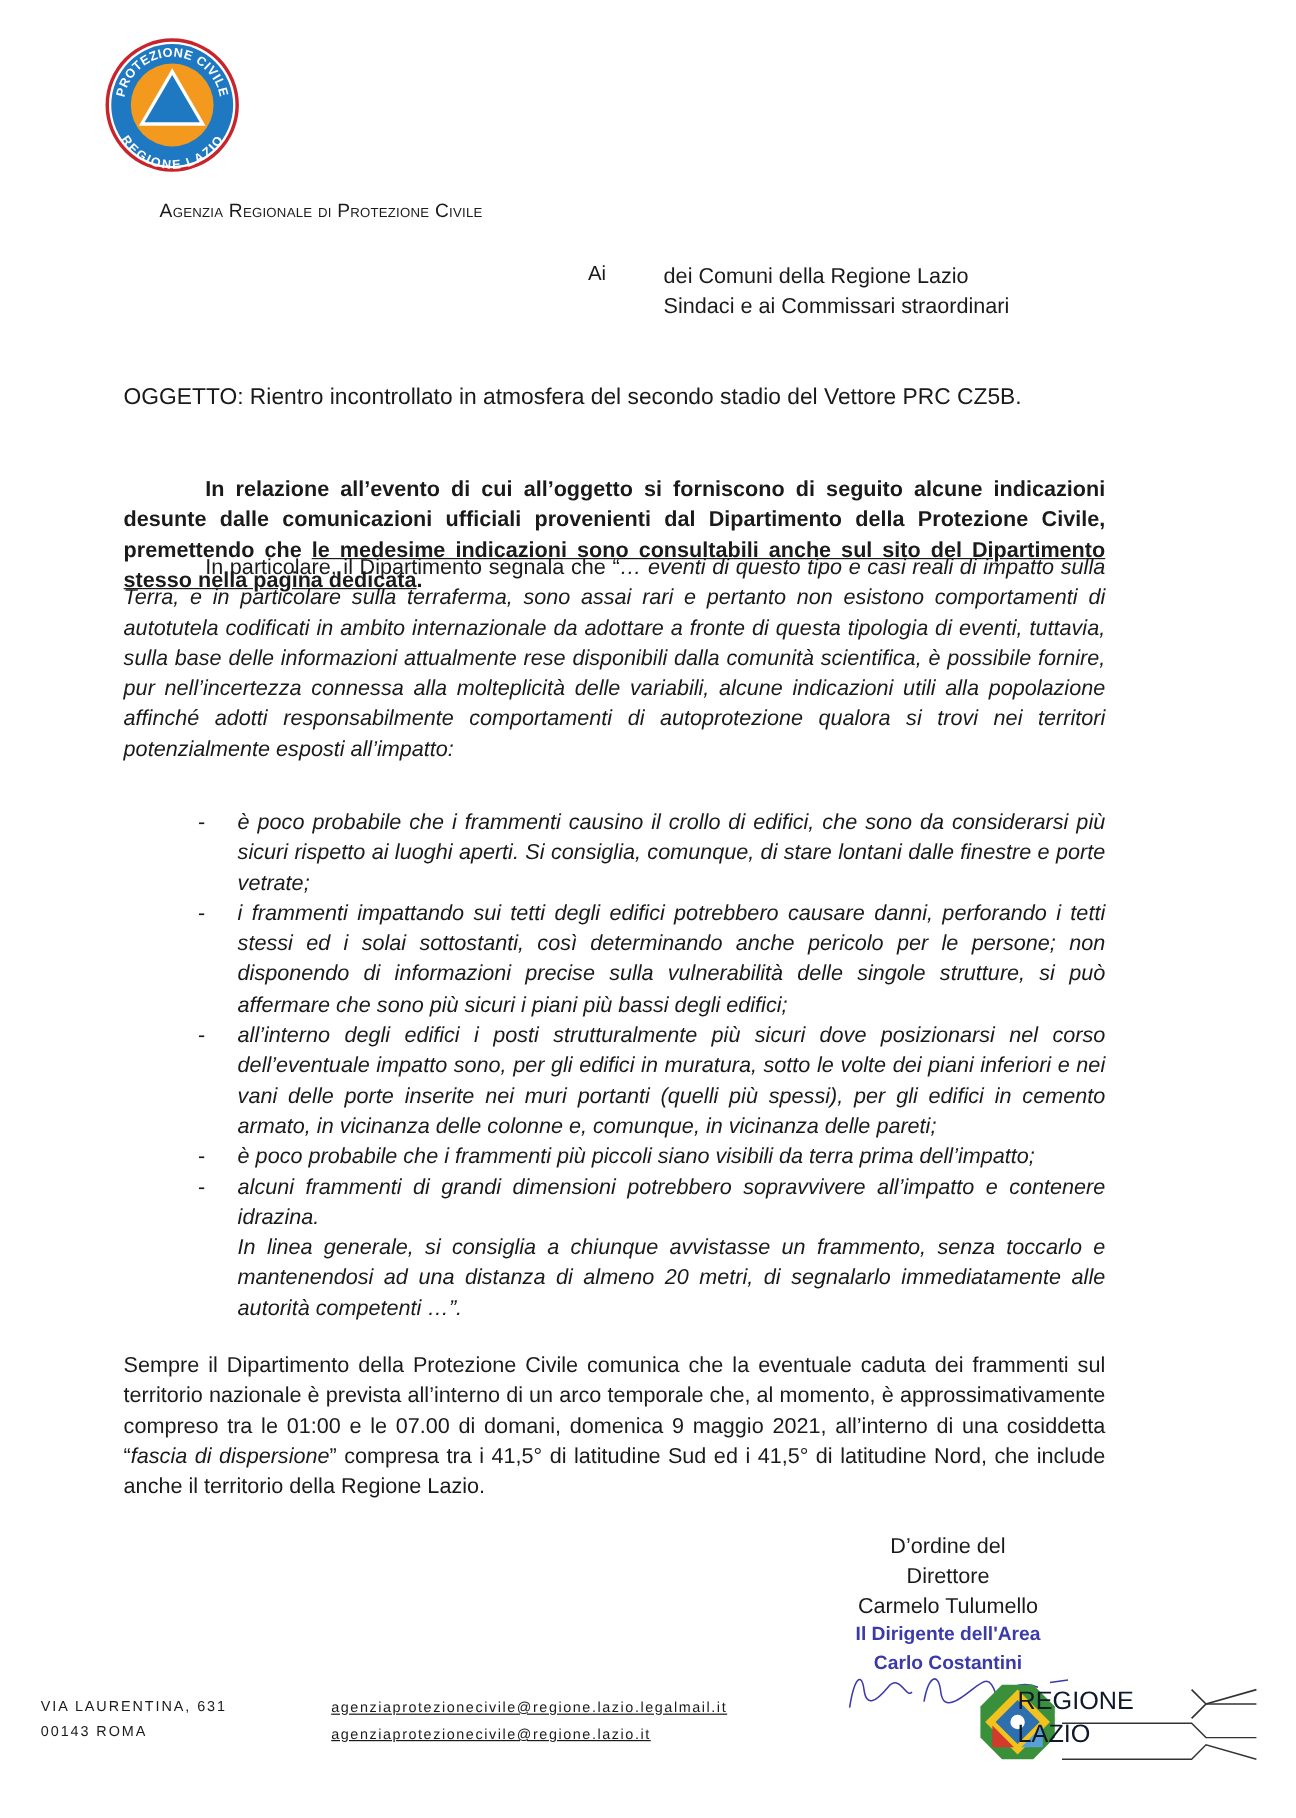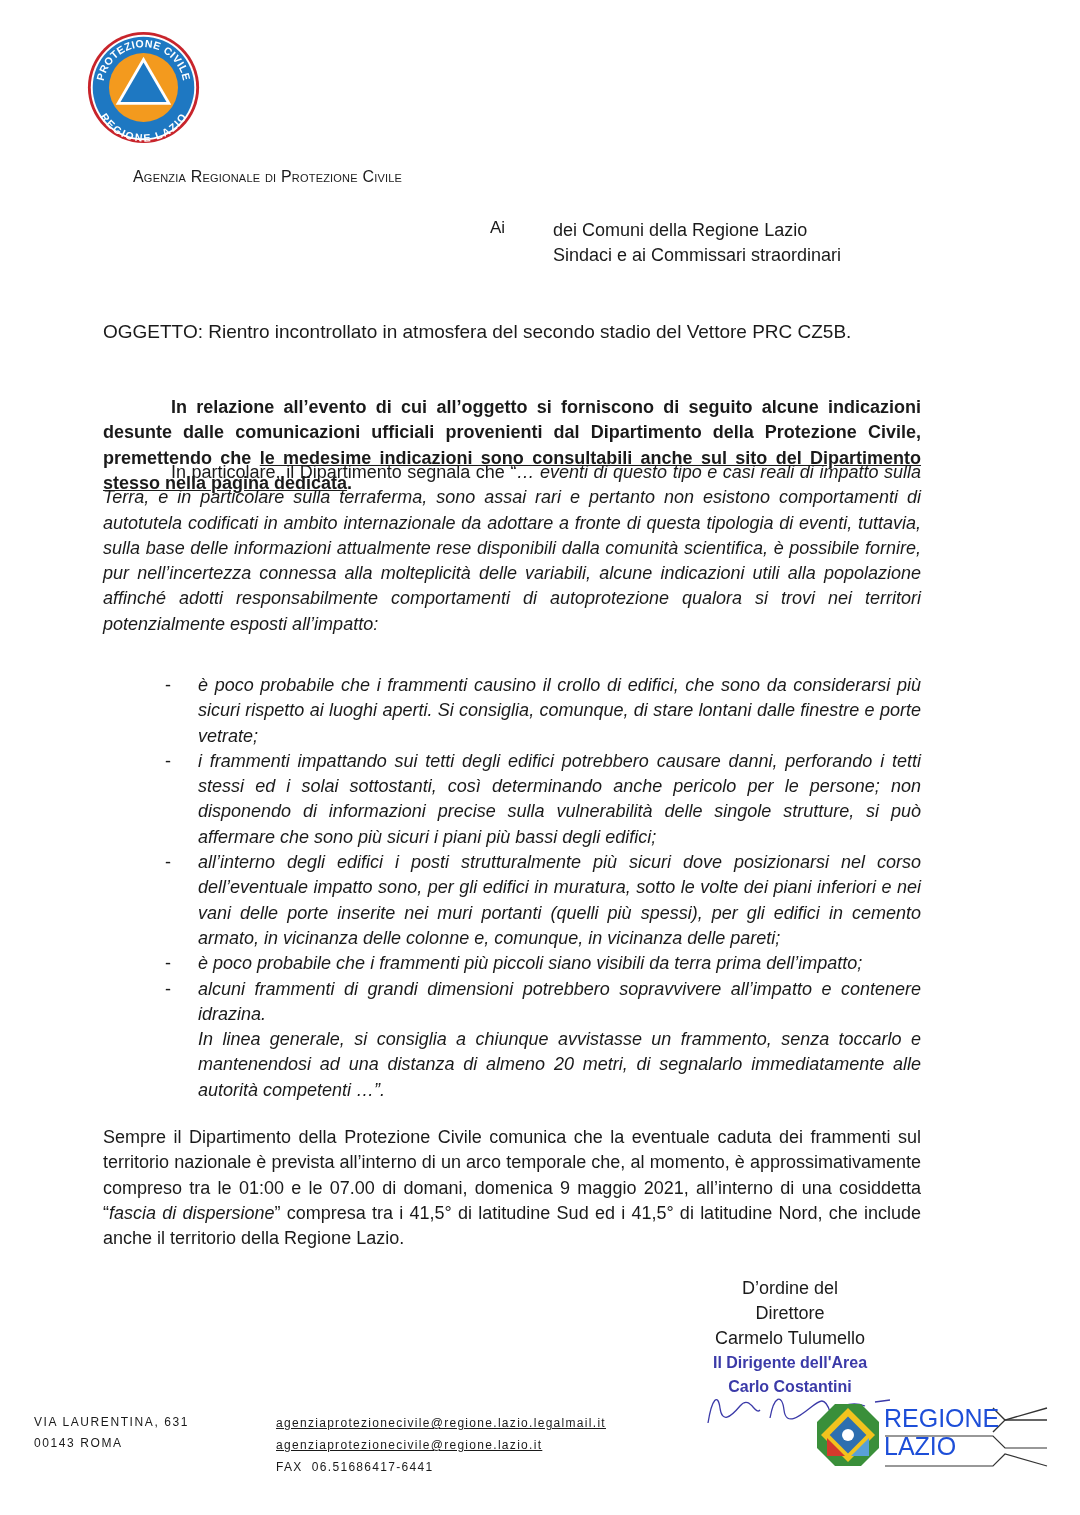"REGIONE" .regione-text { color: #1d4ed8 -> #0f172a; font-size: 25px -> 21px; left: 884px -> 848px }
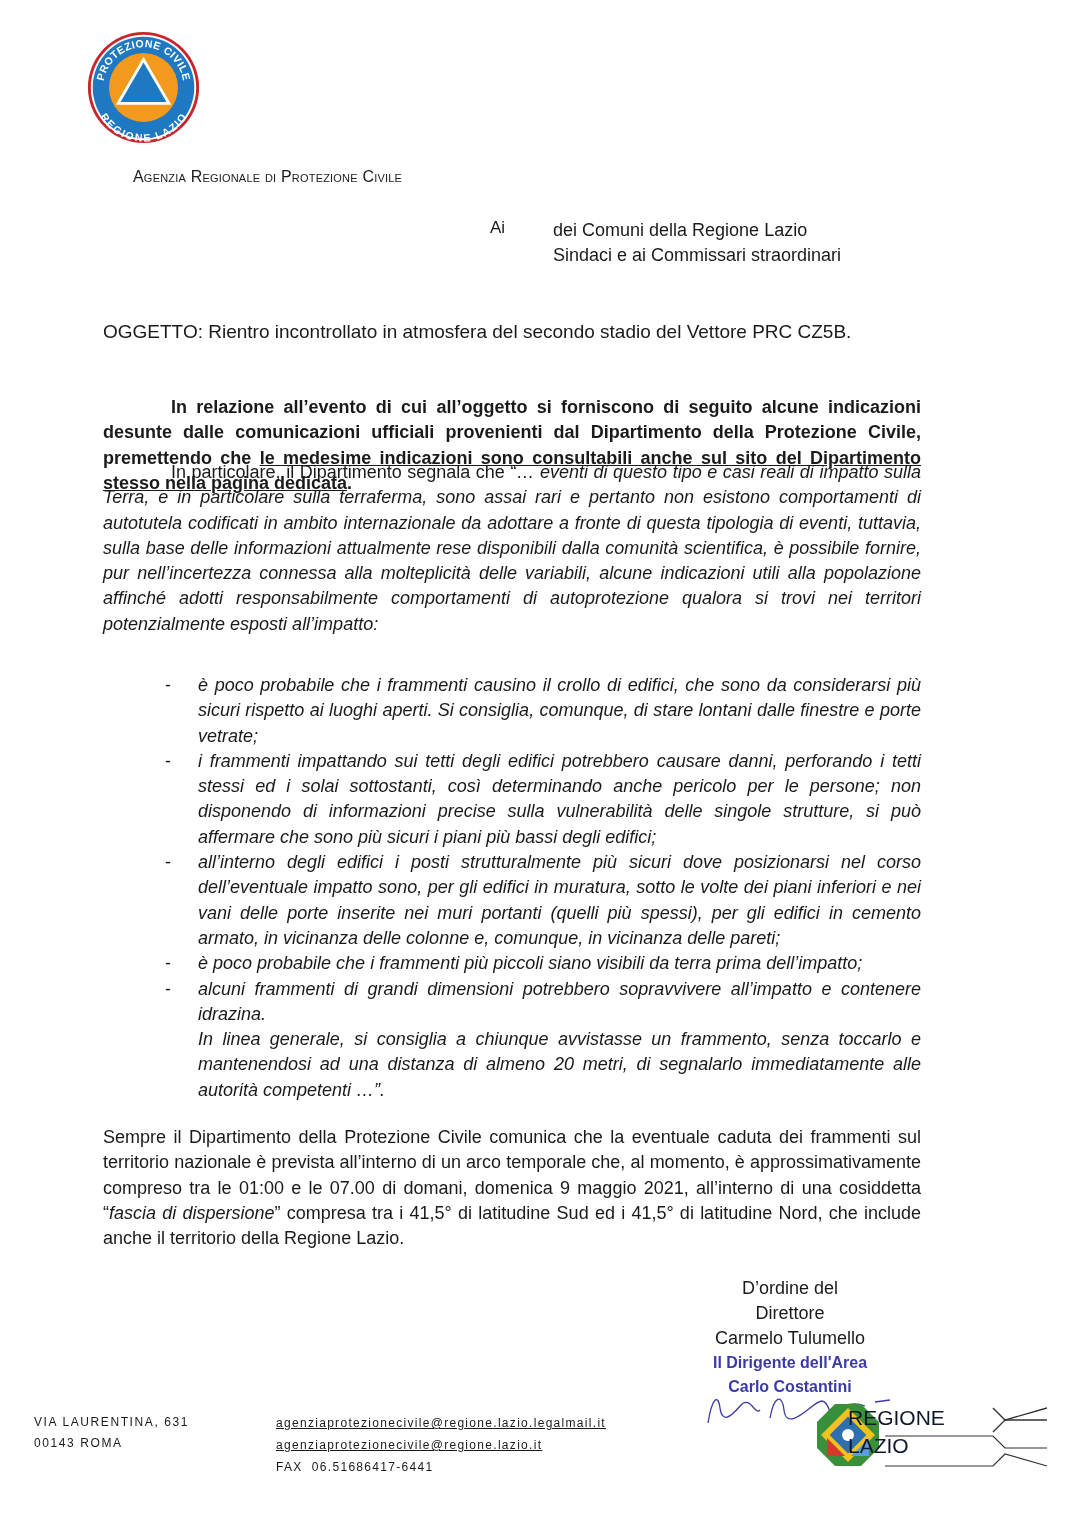"FAX 06.51686417-6441" div { html: <div><span>FAX</span>&nbsp;&nbsp;<span>06.51686417-6441</span></div> -> none }
